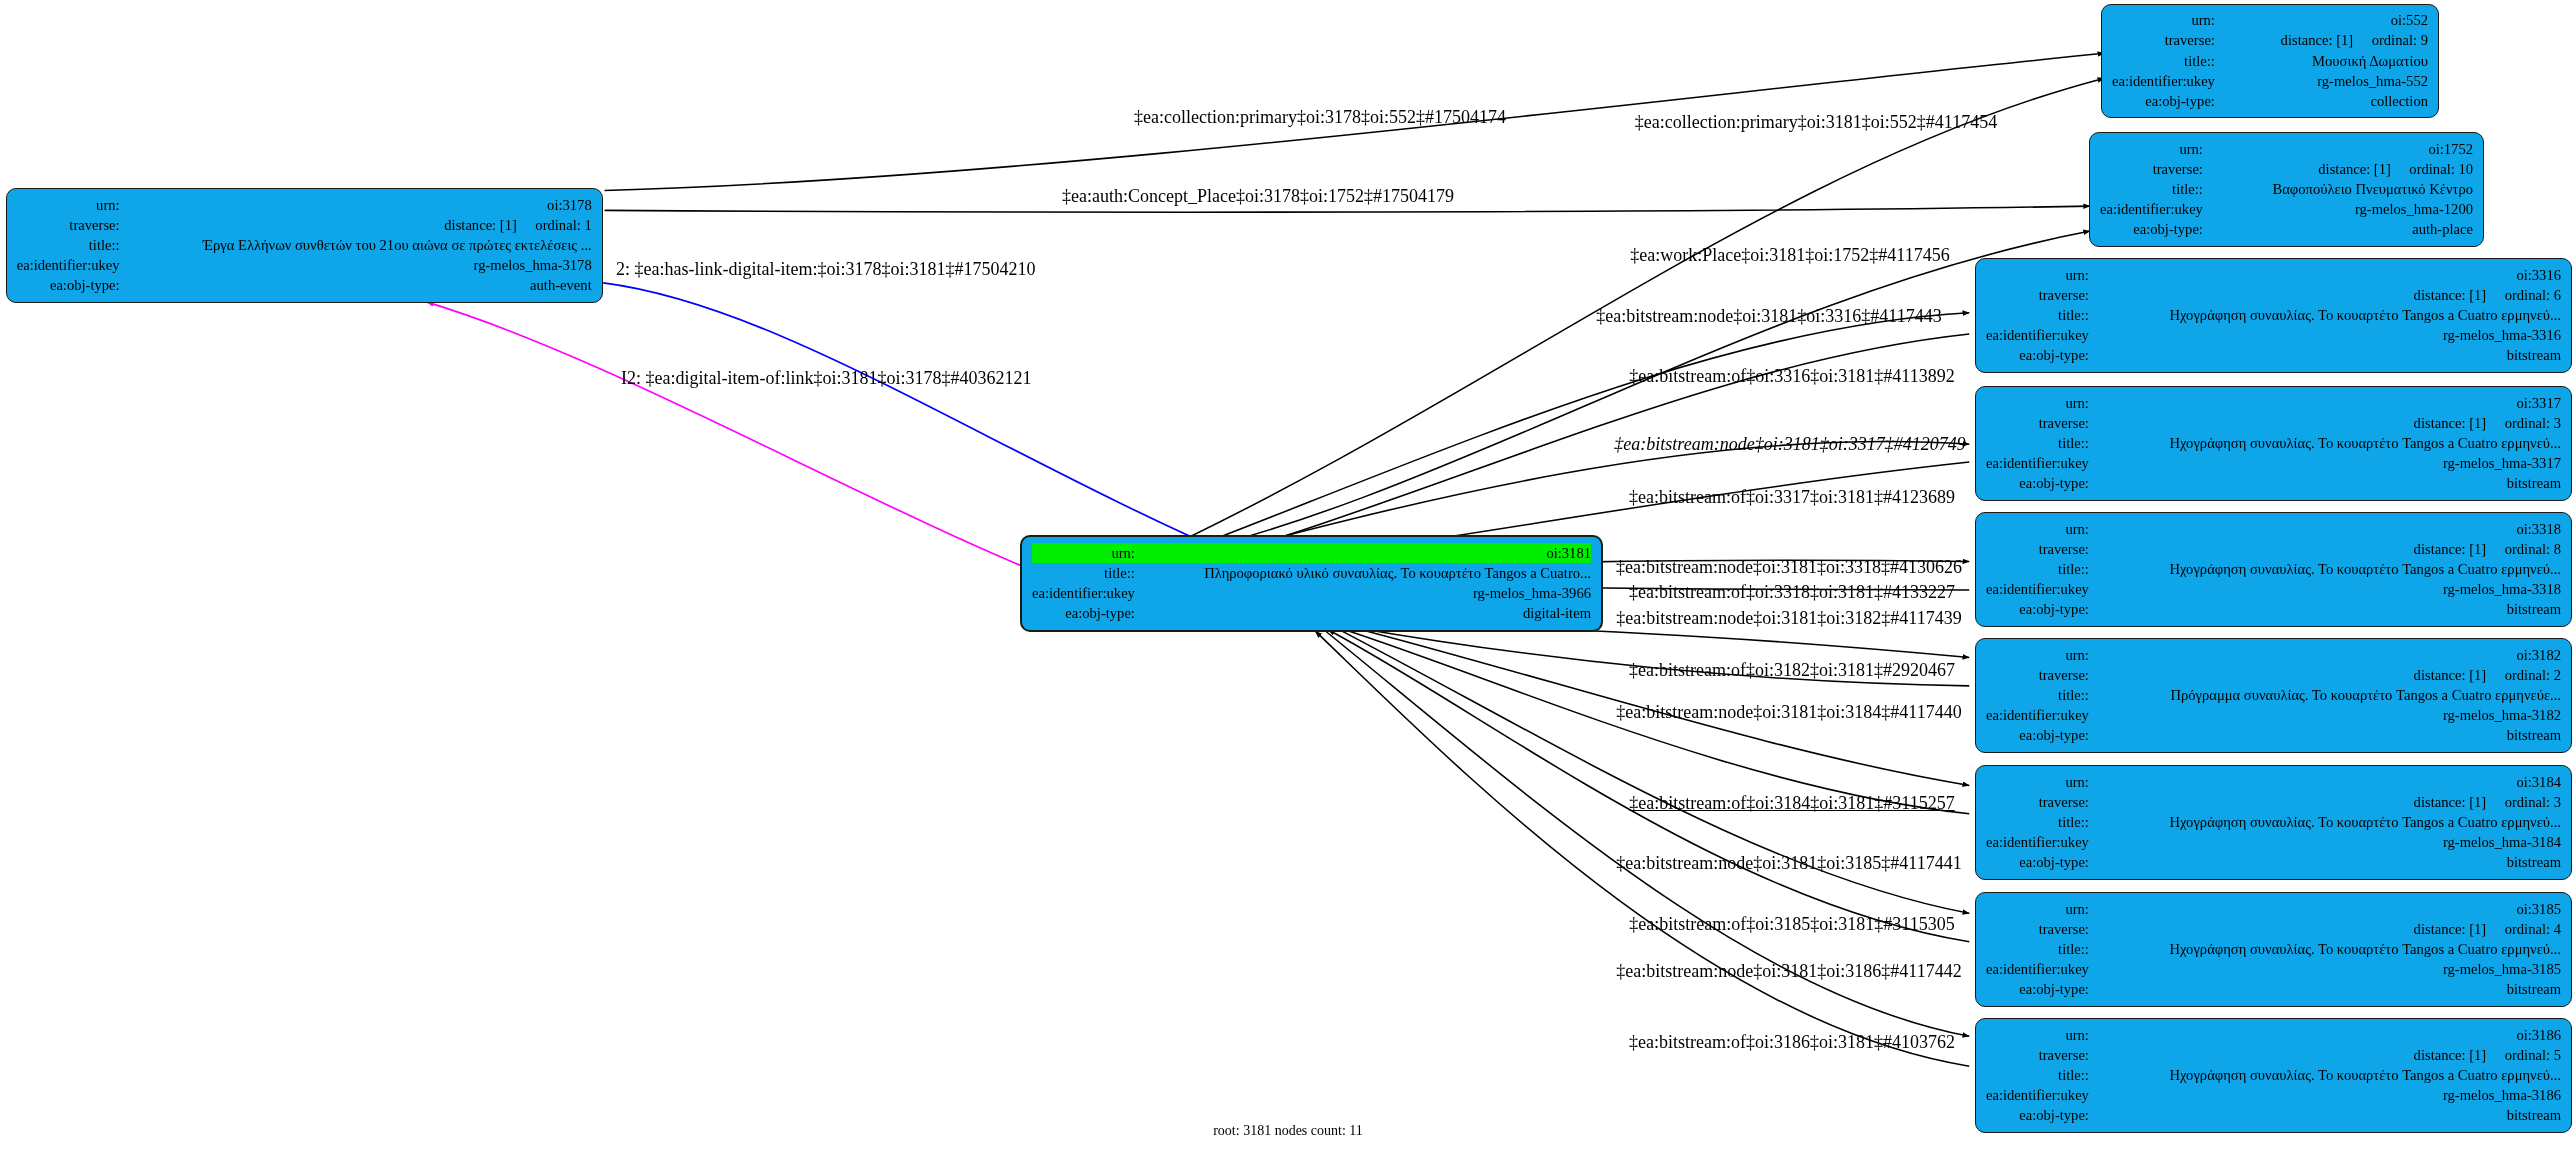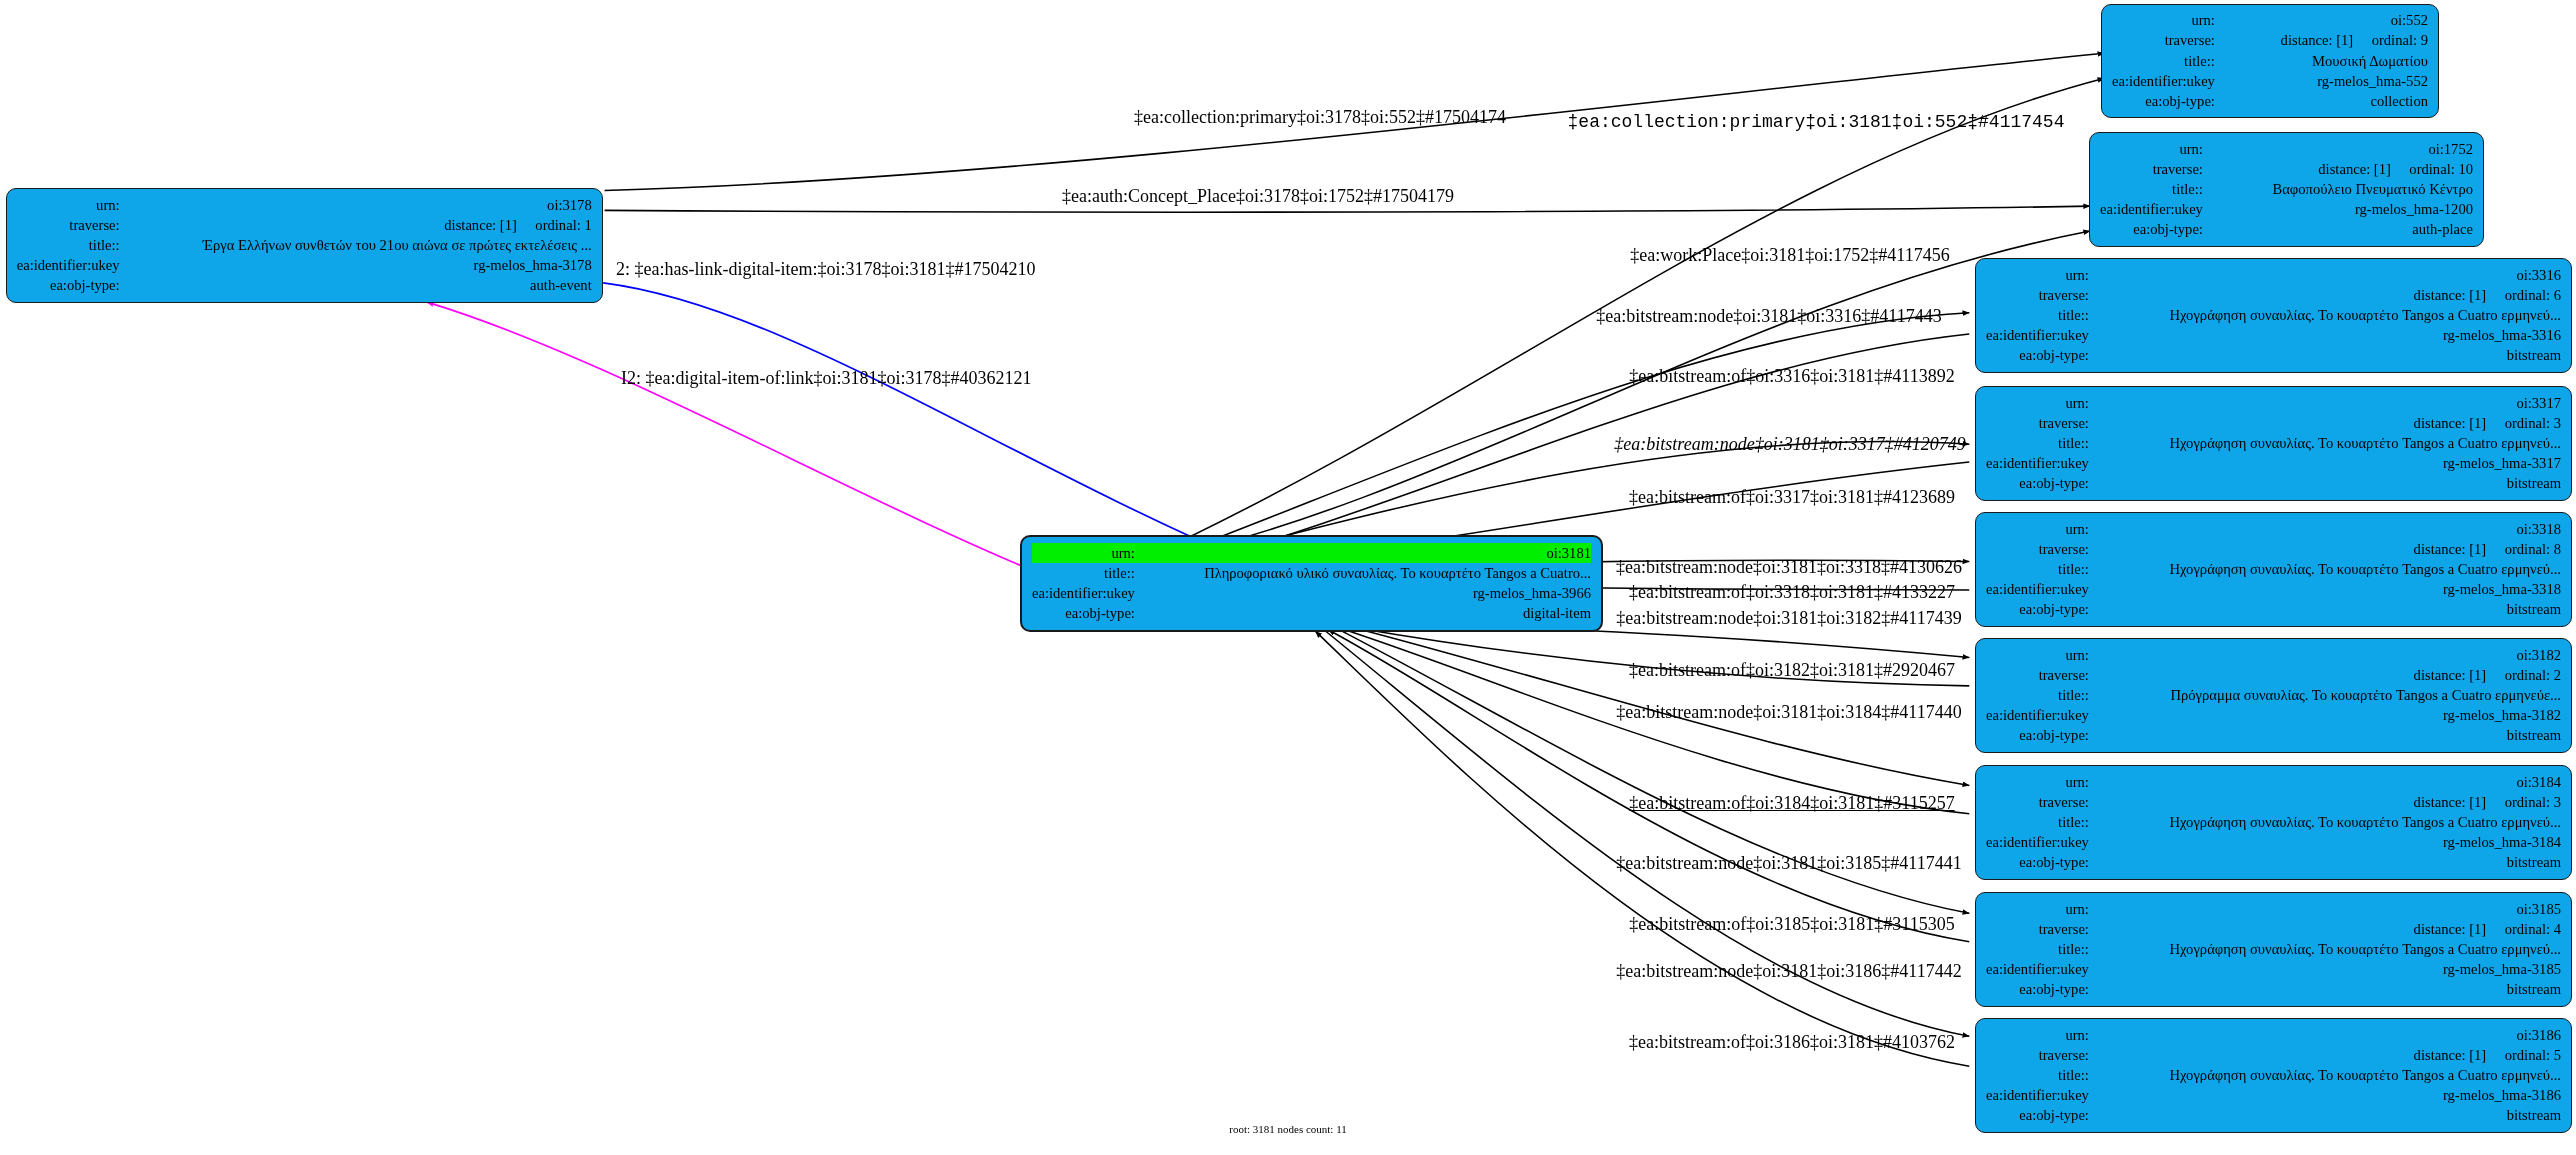"‡ea:collection:primary‡oi:3181‡oi:552‡#4" div.elabel { font-family: Liberation Mono, monospace -> none }
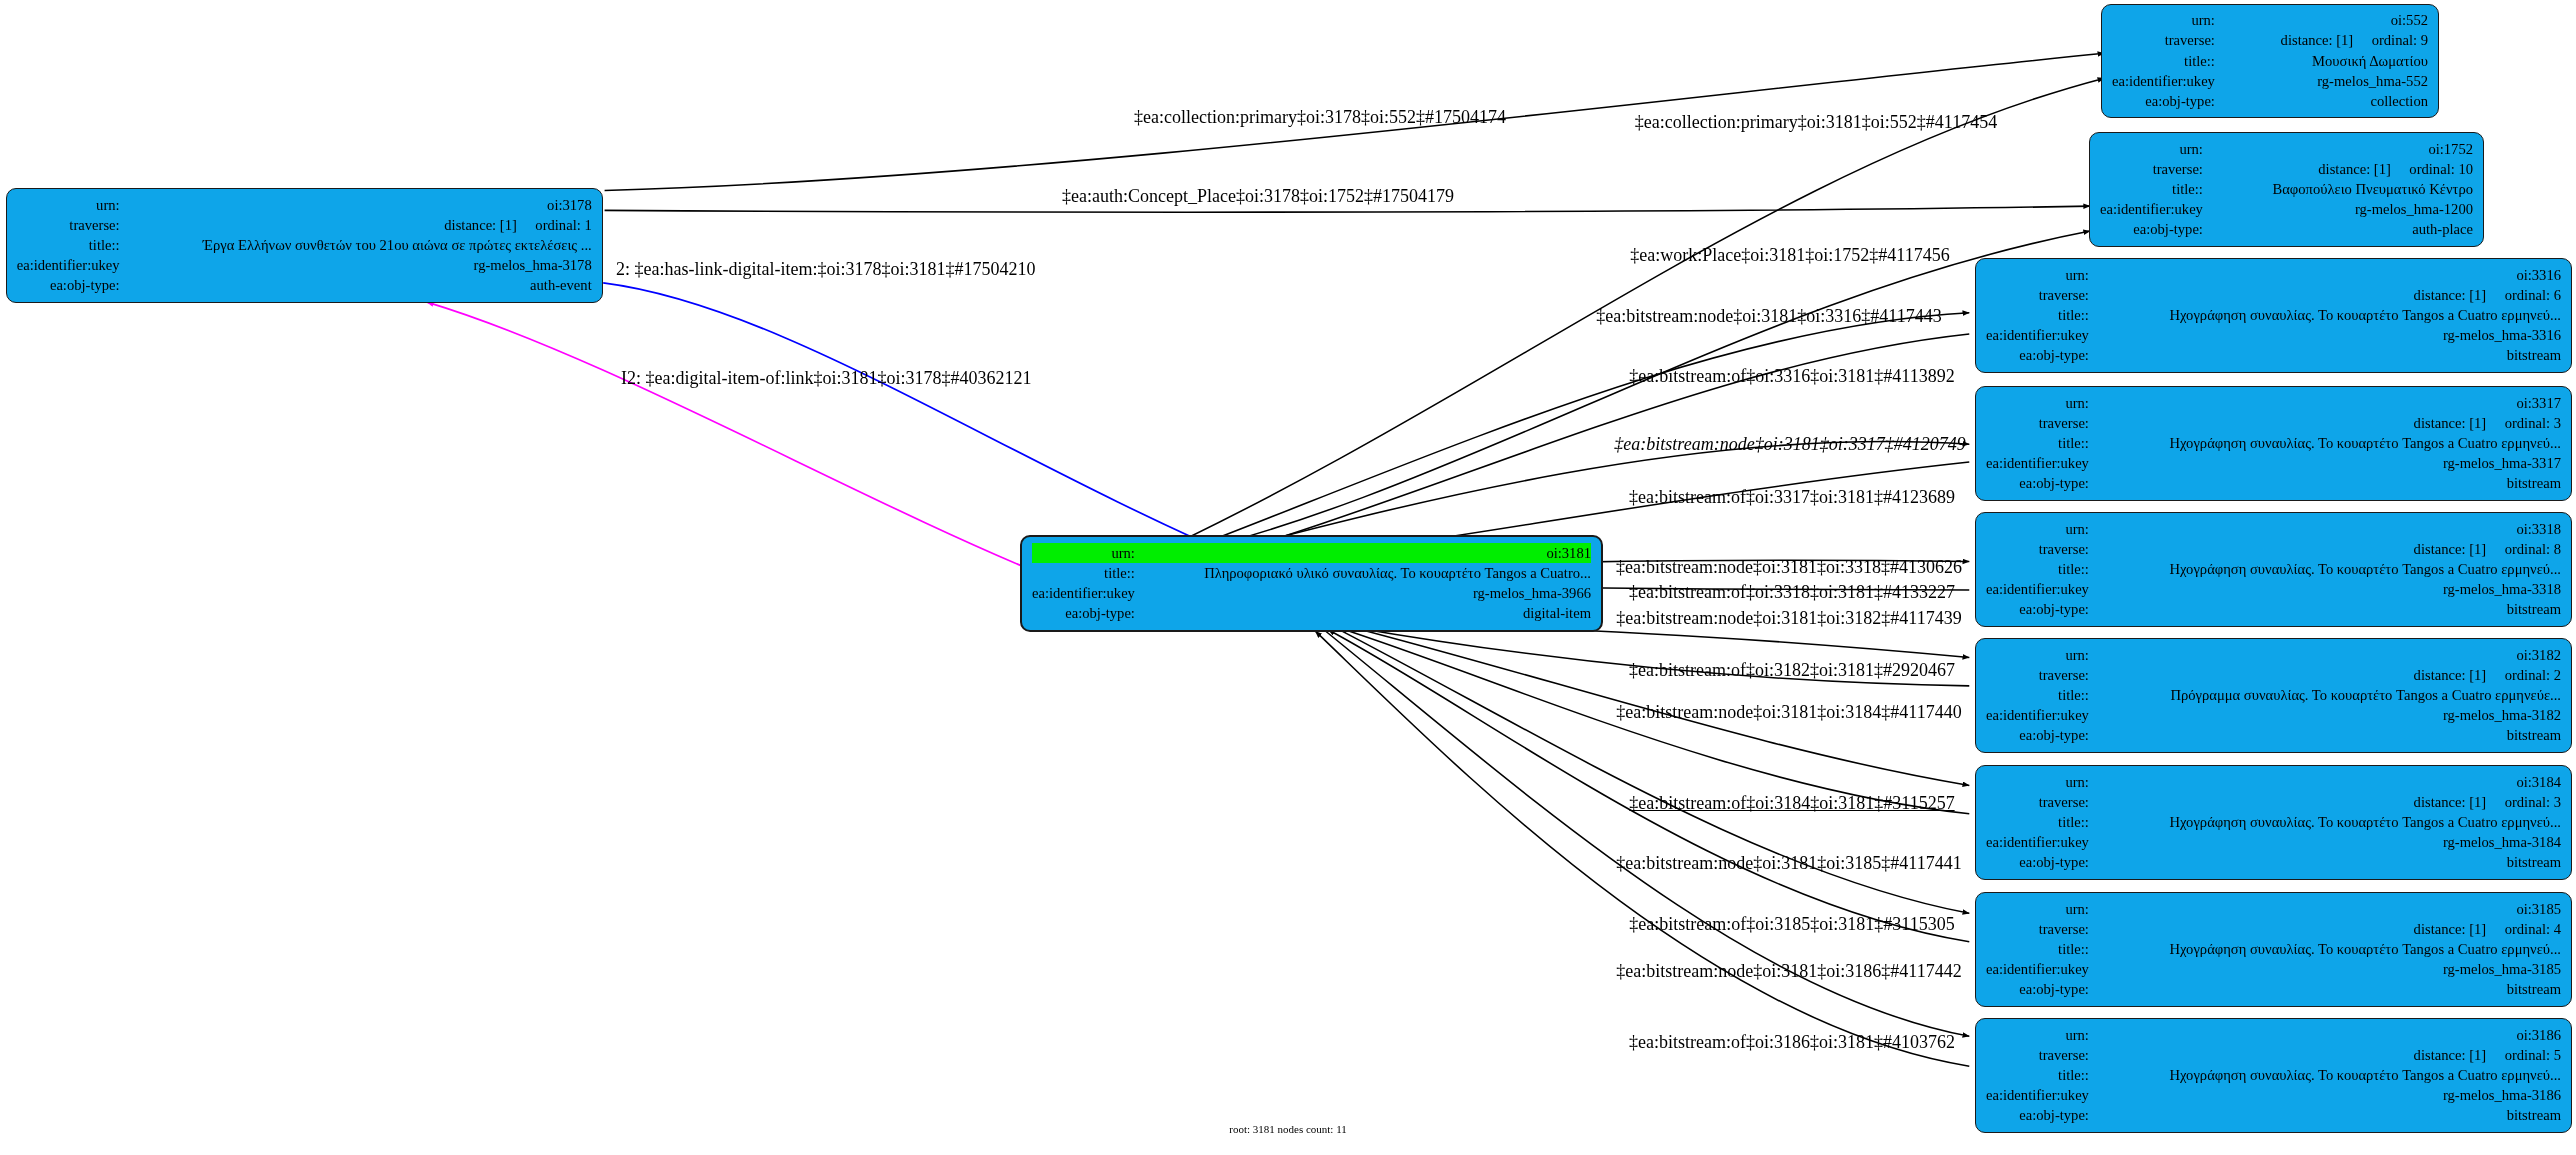"root: 3181 nodes count: 11" .footer { font-size: 11px -> 14px }
